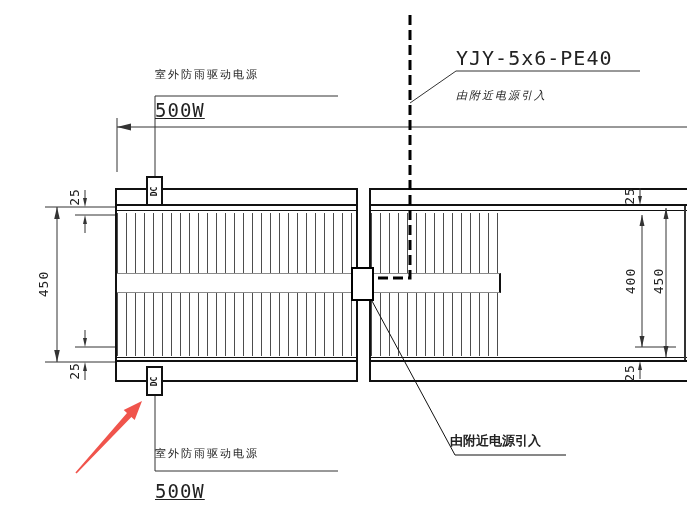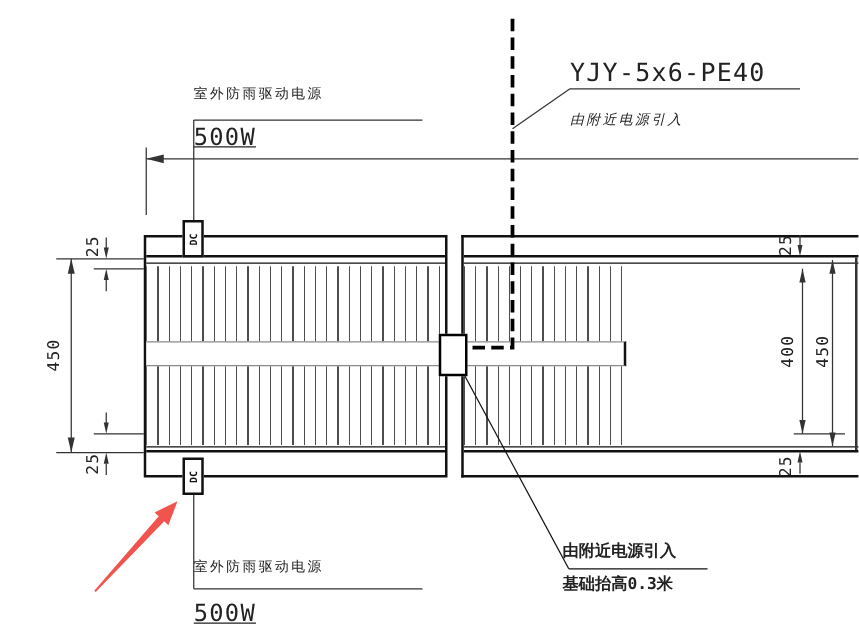"基础抬高0.3米" div.lbl { html: <div>基础抬高0.3米</div> -> none }
